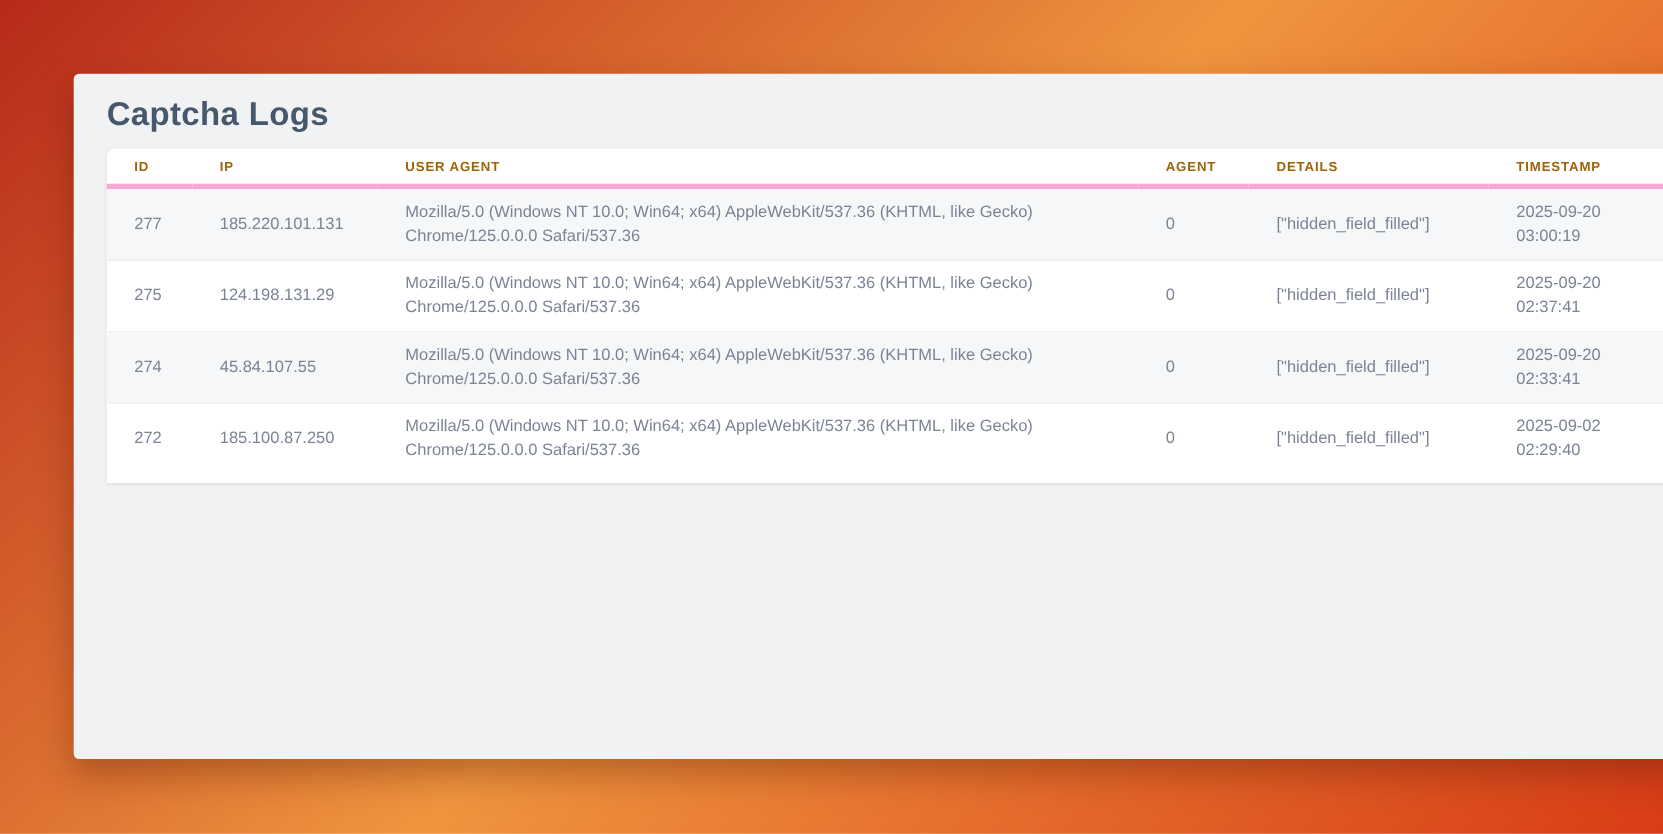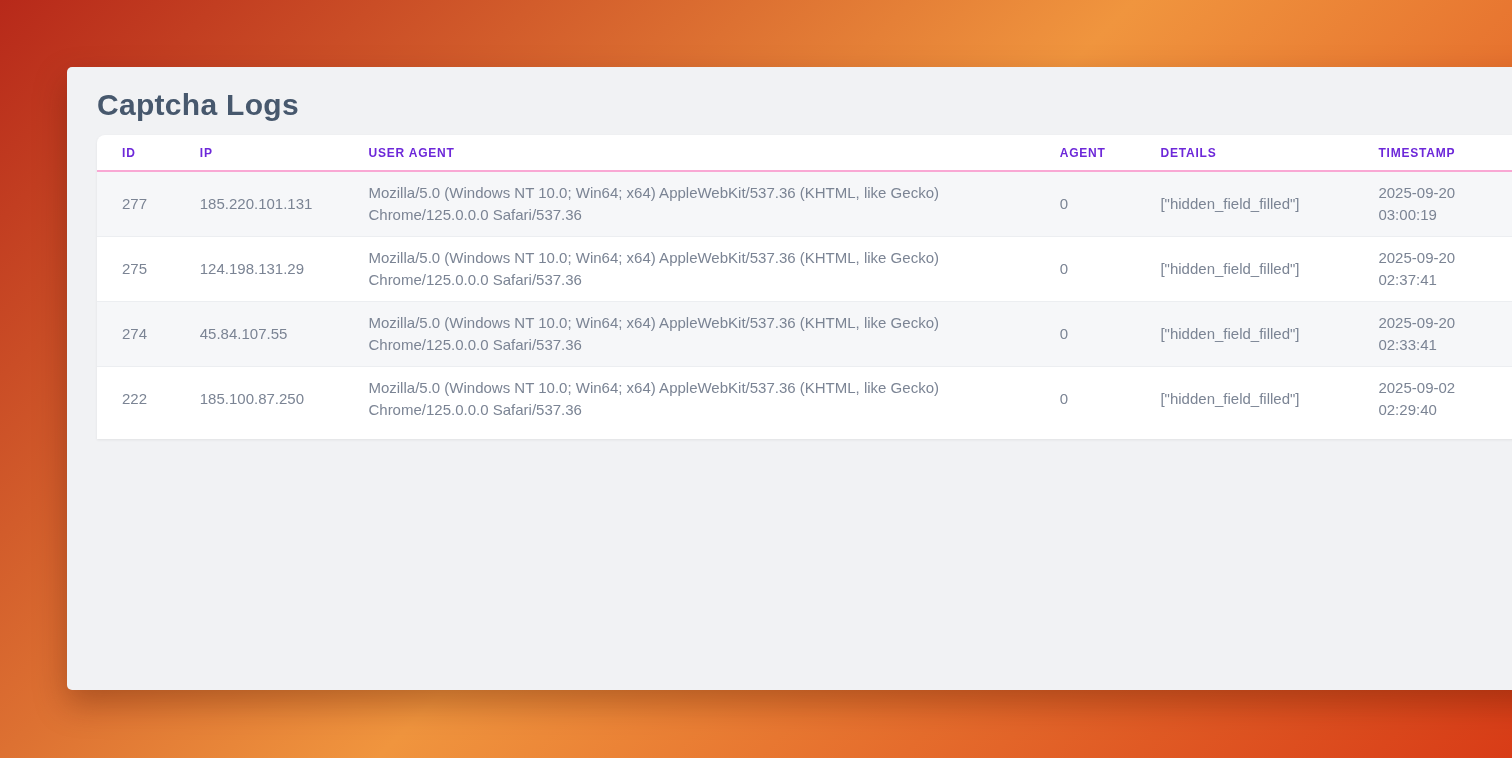"ID" th { border-bottom: 2px solid #f9a8d4 -> 5px solid #f9a8d4; color: #6d28d9 -> #a16207 }
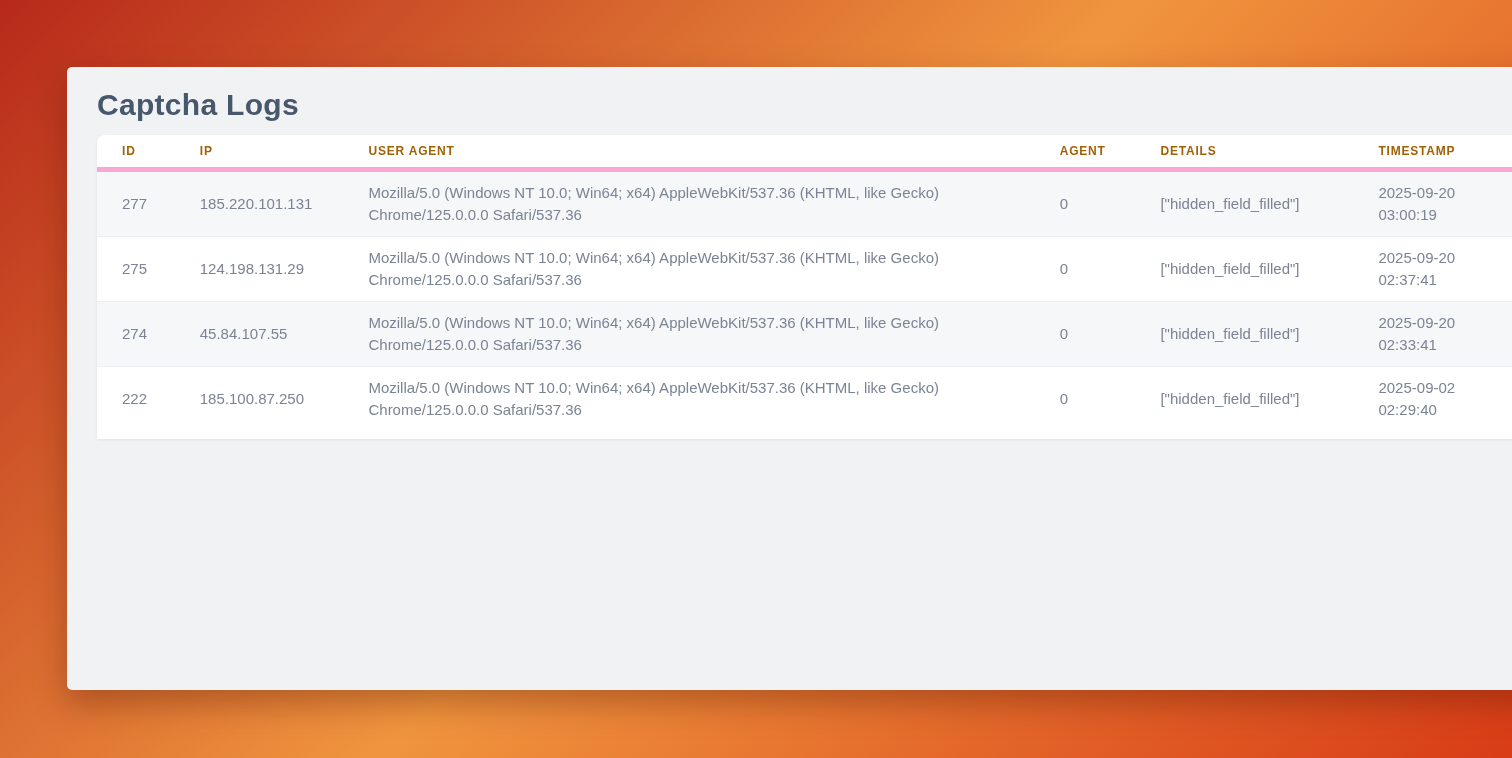"222" td.id { text: 222 -> 272 }
